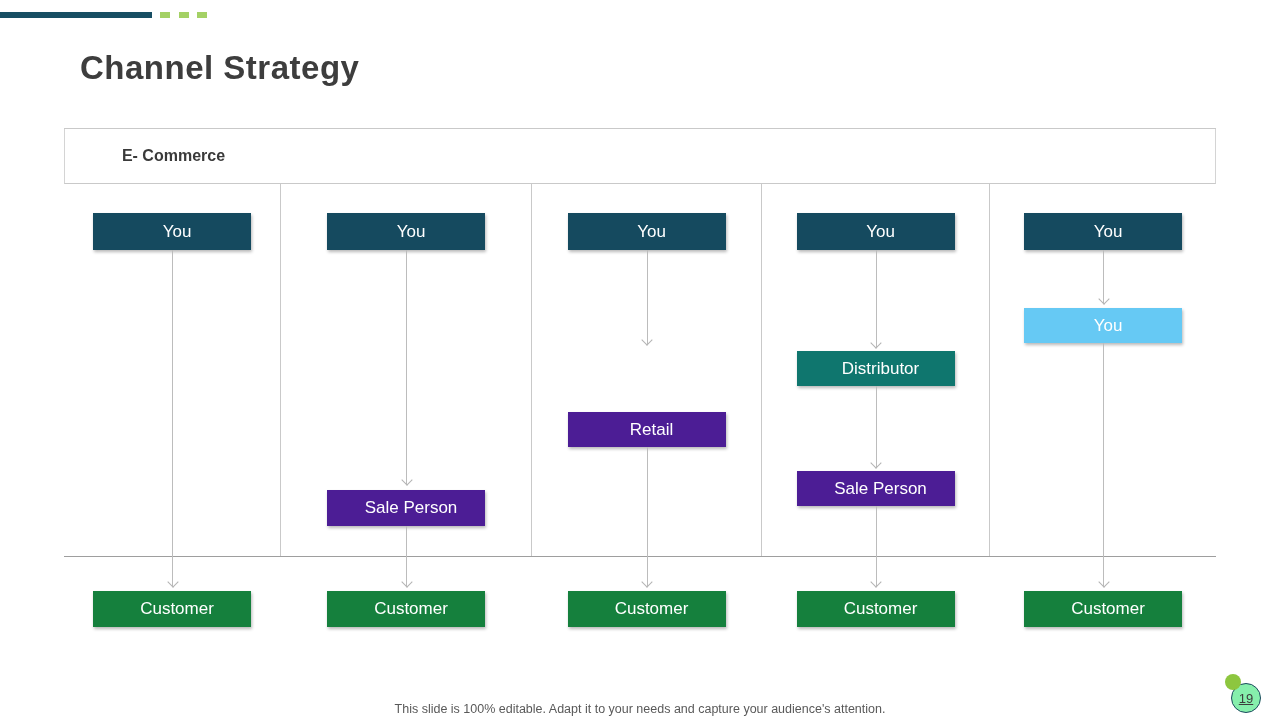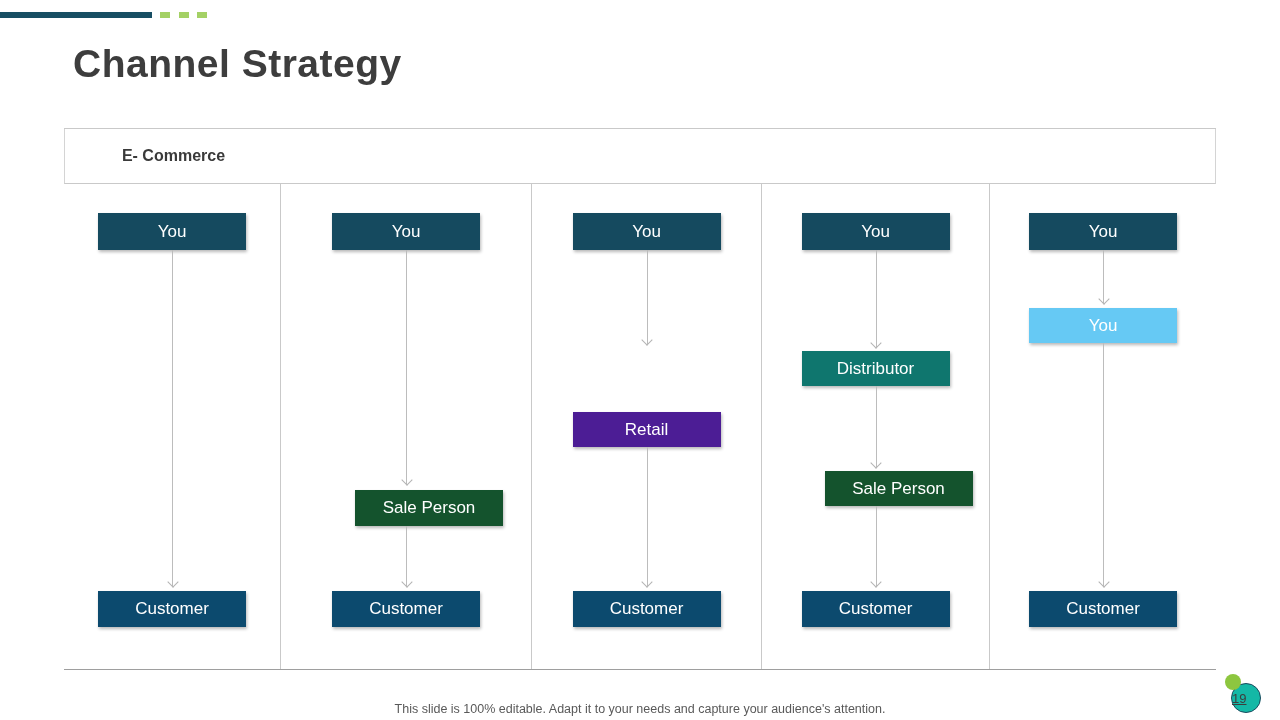"Channel Strategy" .title { font-size: 39px -> 33px; margin: 9px -> 16px }
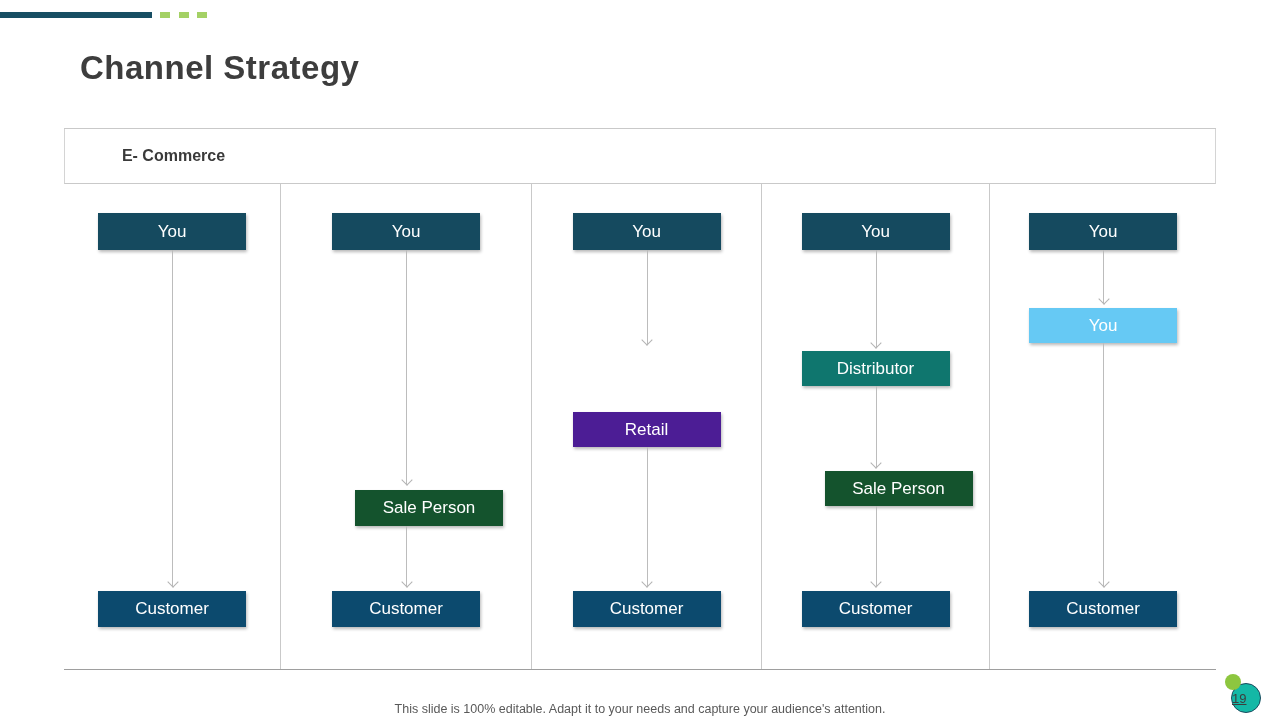"E- Commerce" .table { height: 542px -> 429px }
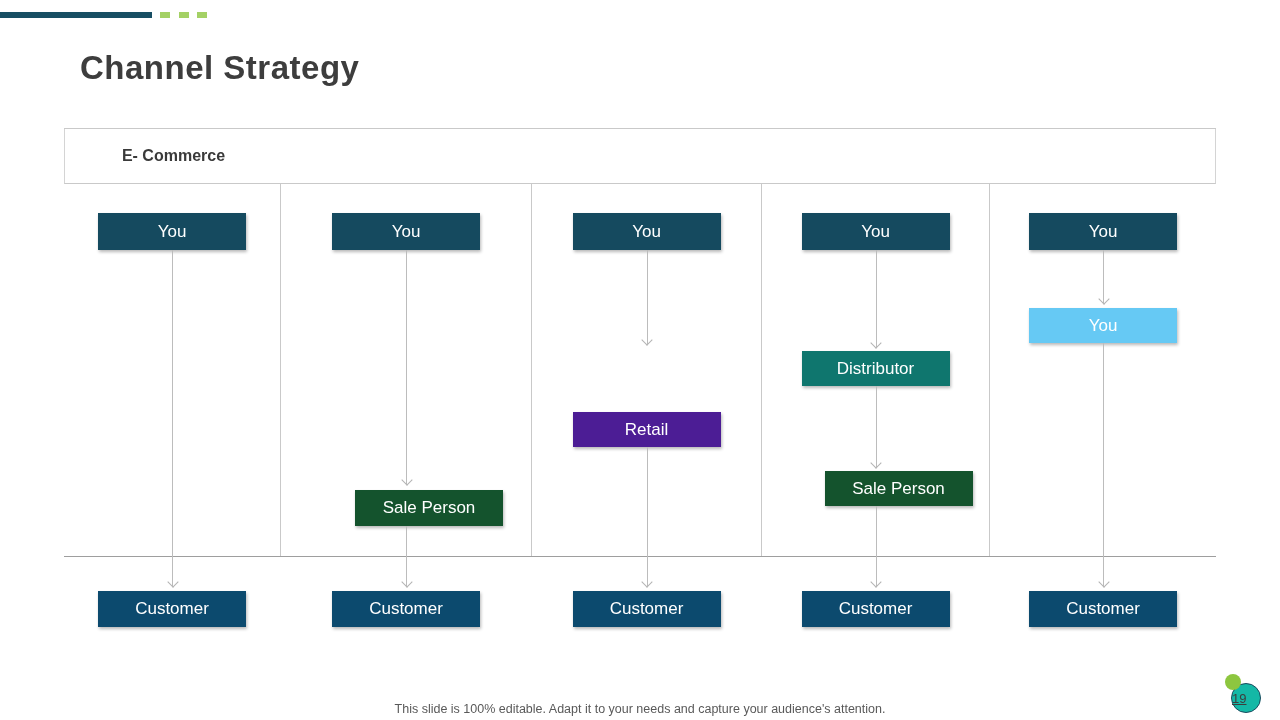"You" .node { padding-left: none -> 10px }
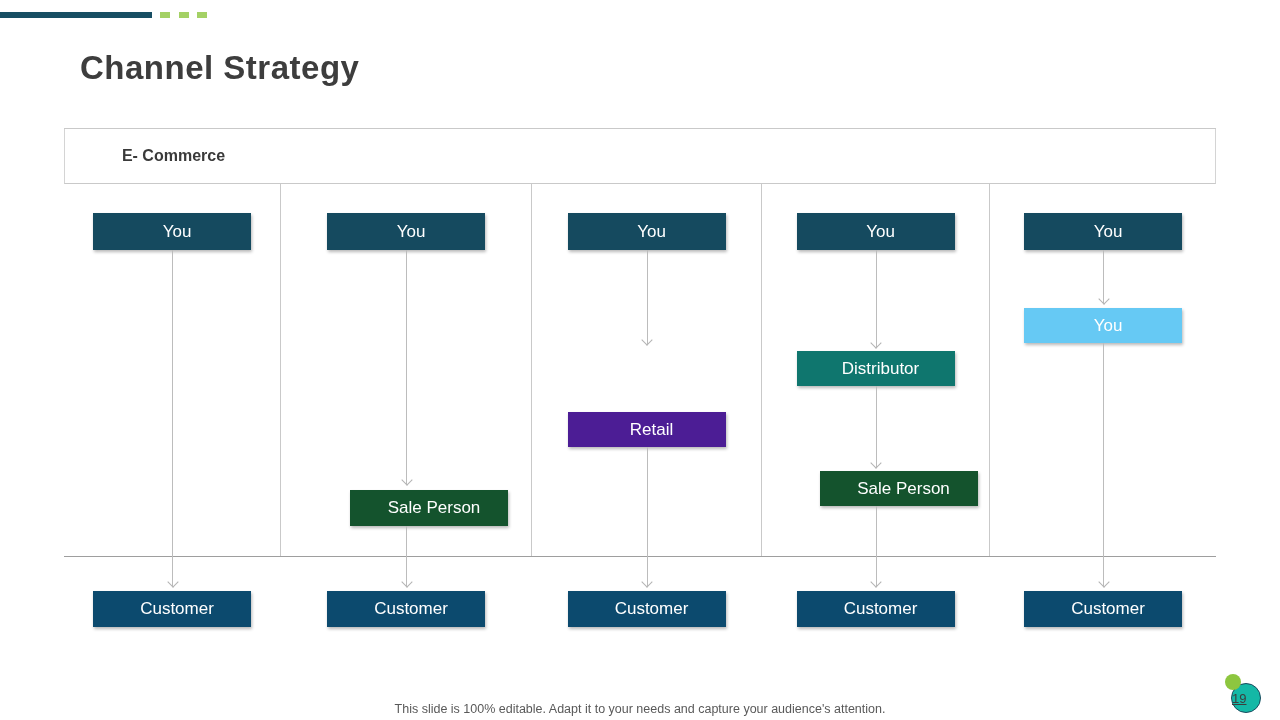"Sale Person" .blue { background: #14532d -> #4c1d95; margin-left: 23px -> none }
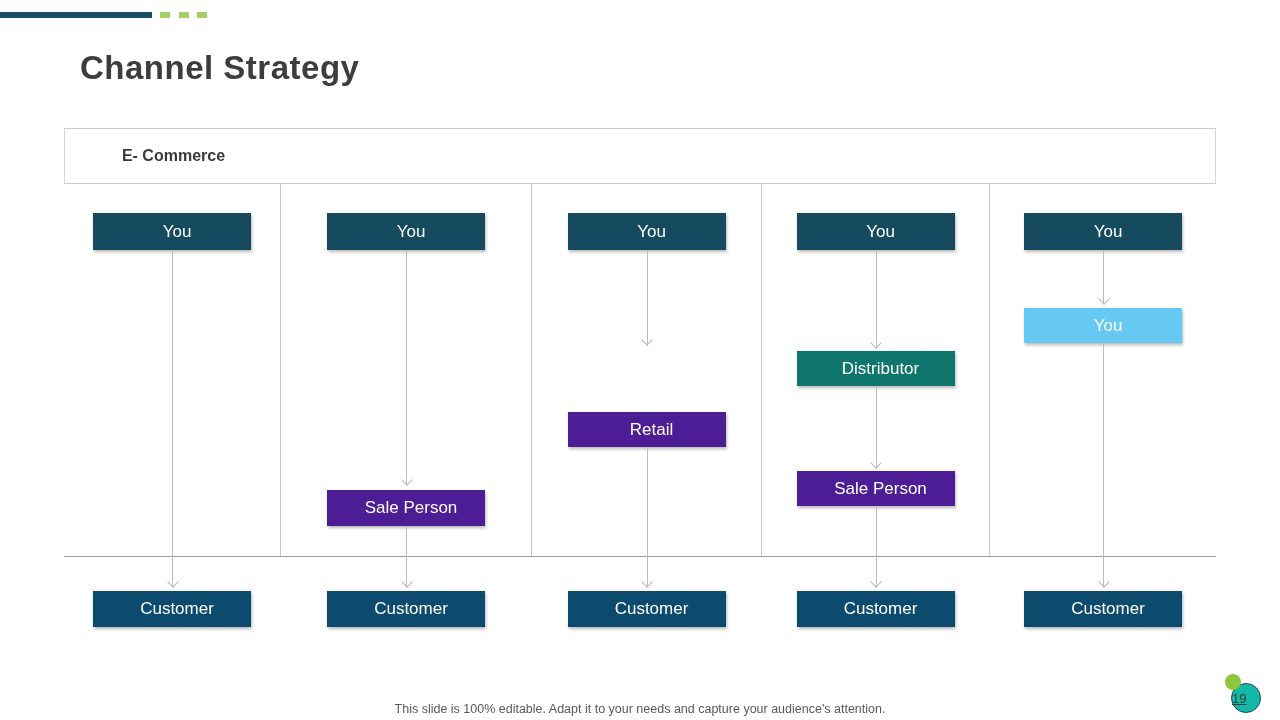"Customer" .light-green { background: #0c4a6e -> #15803d }
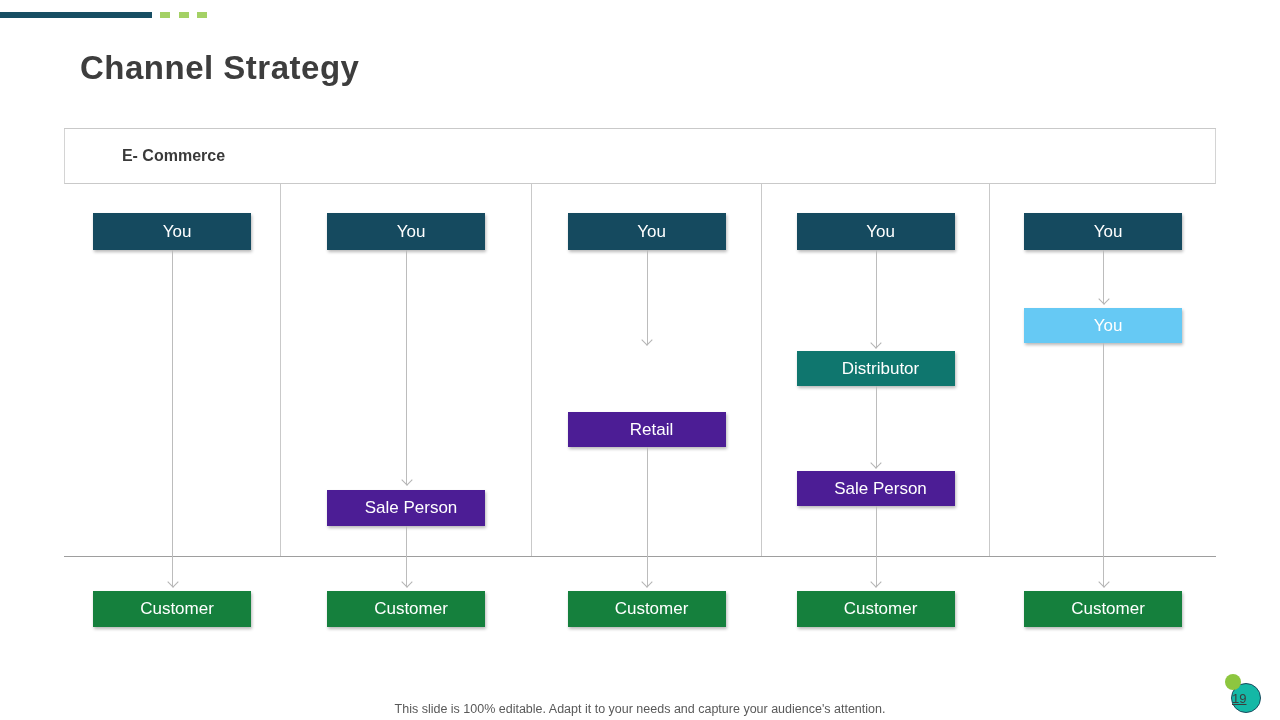"19" .page-circle { background: #14b8a6 -> #86efac; justify-content: flex-start -> center }
